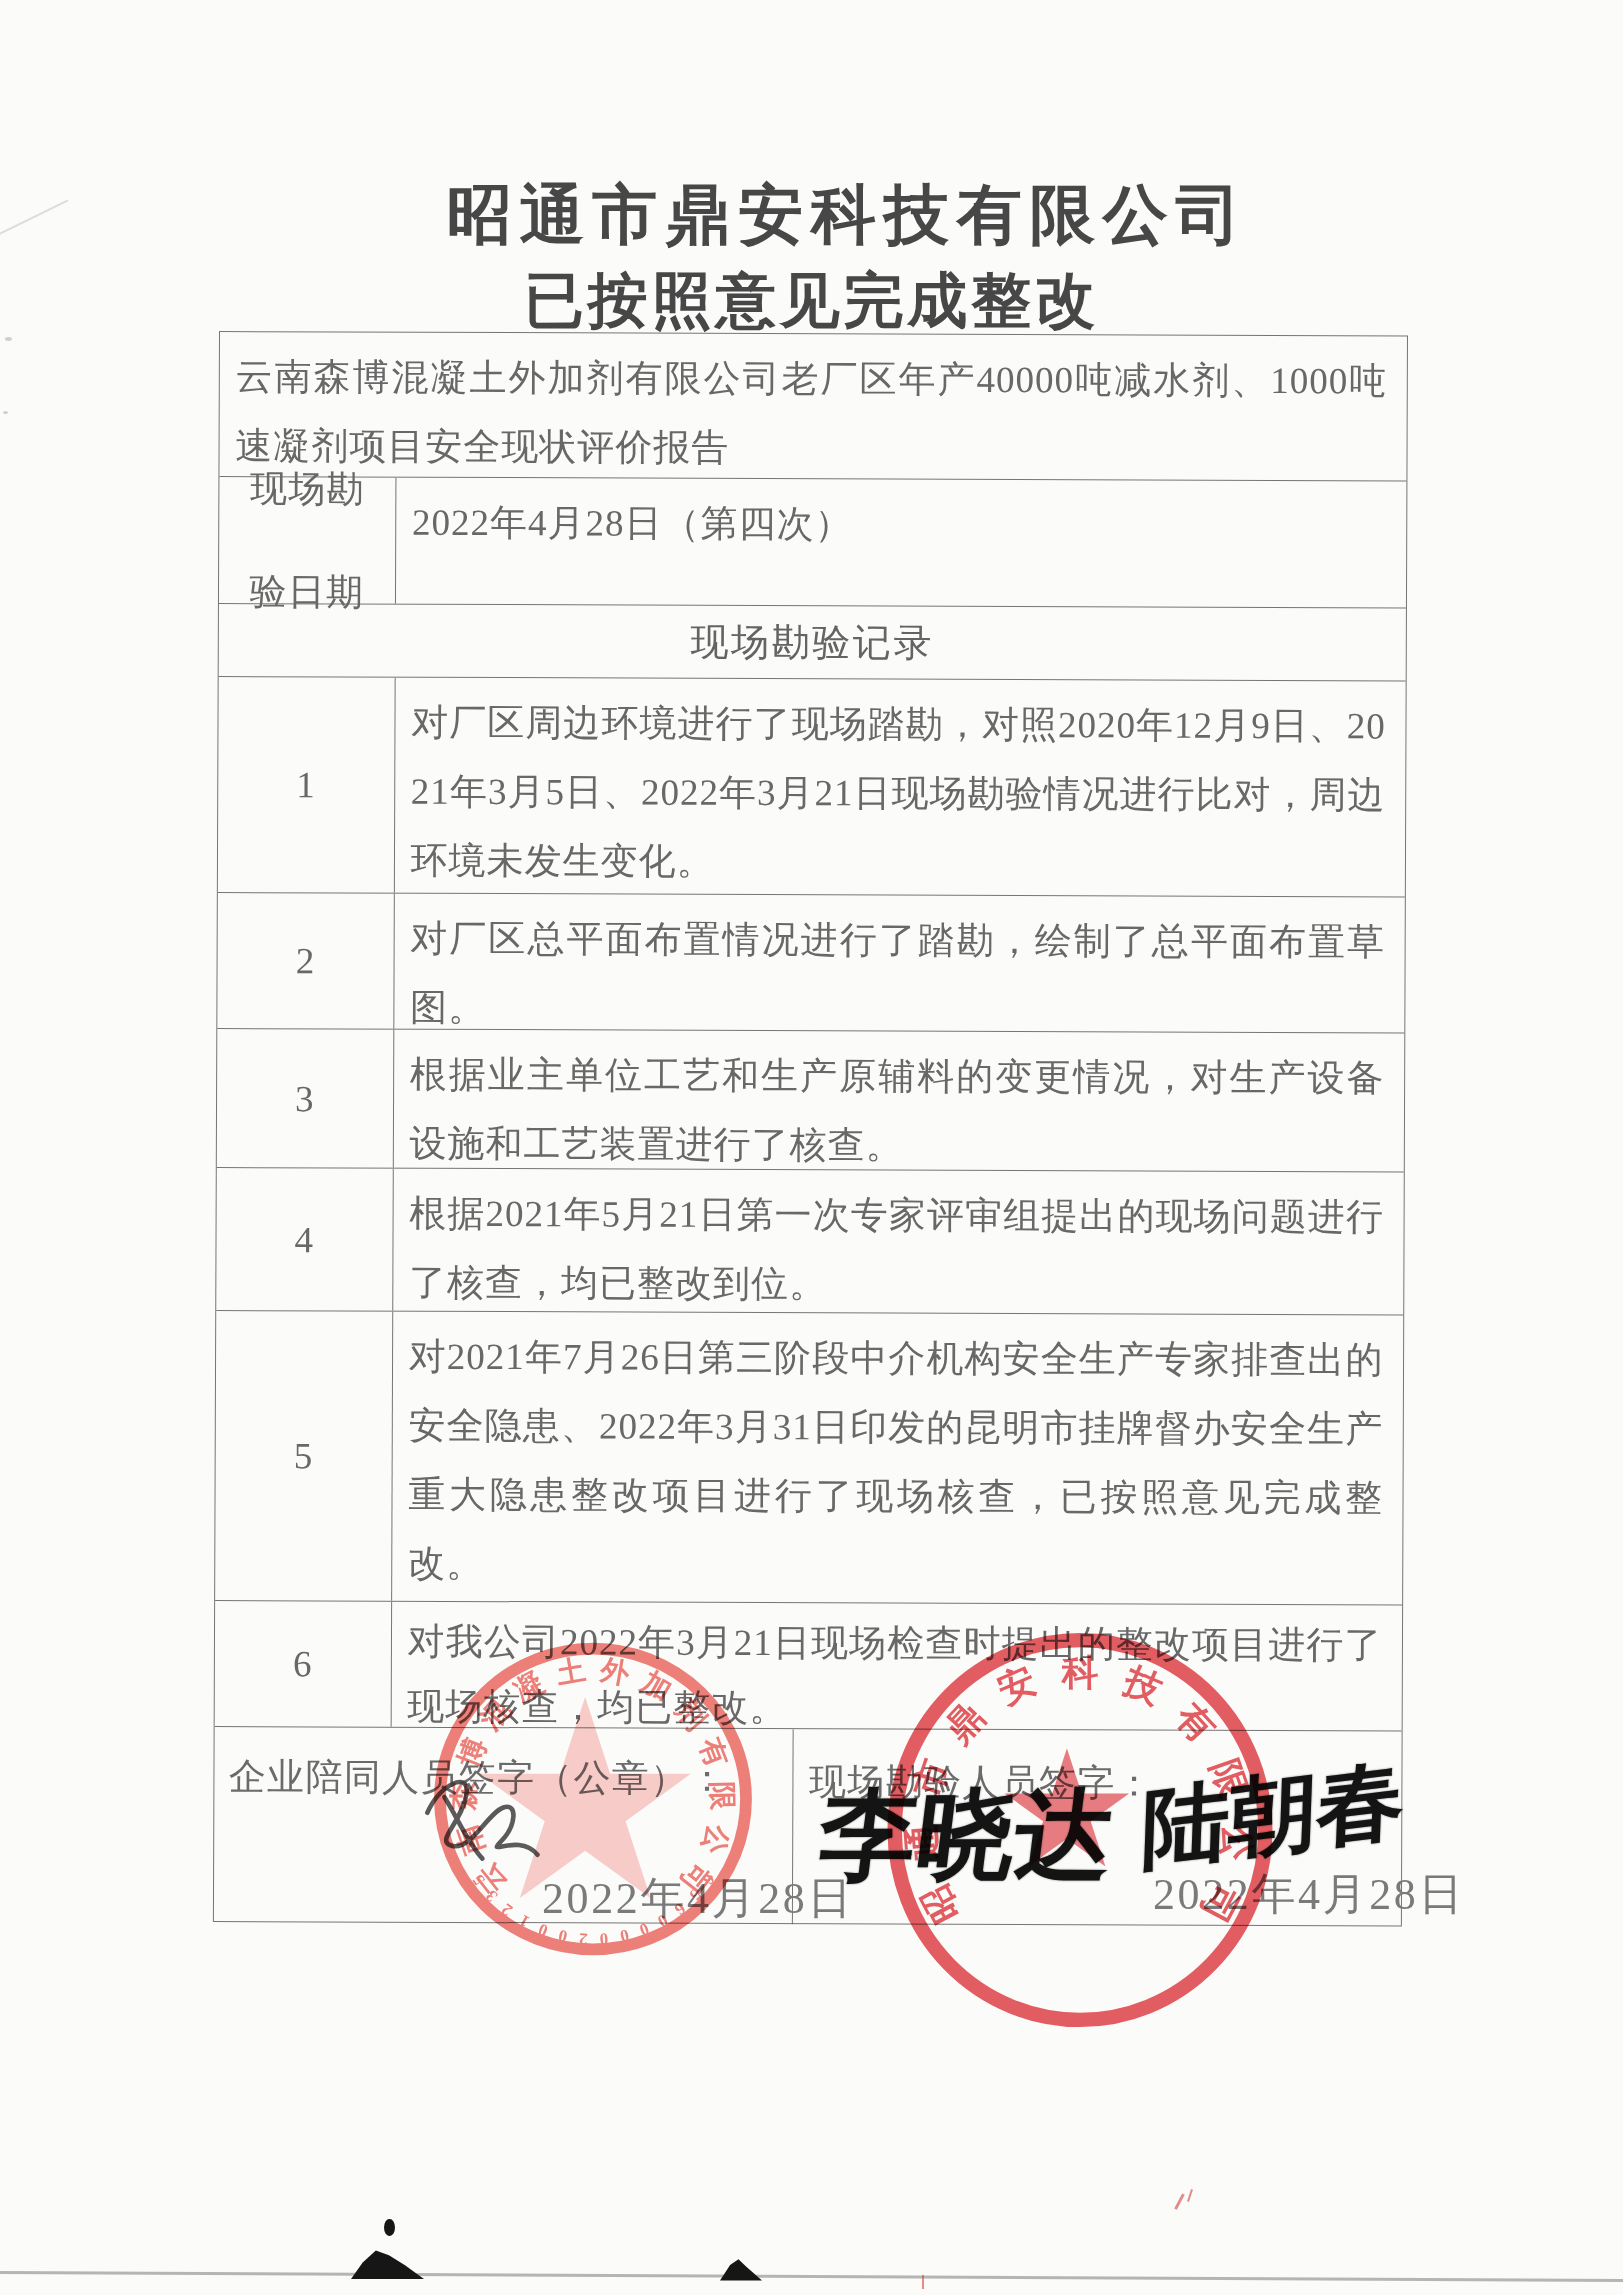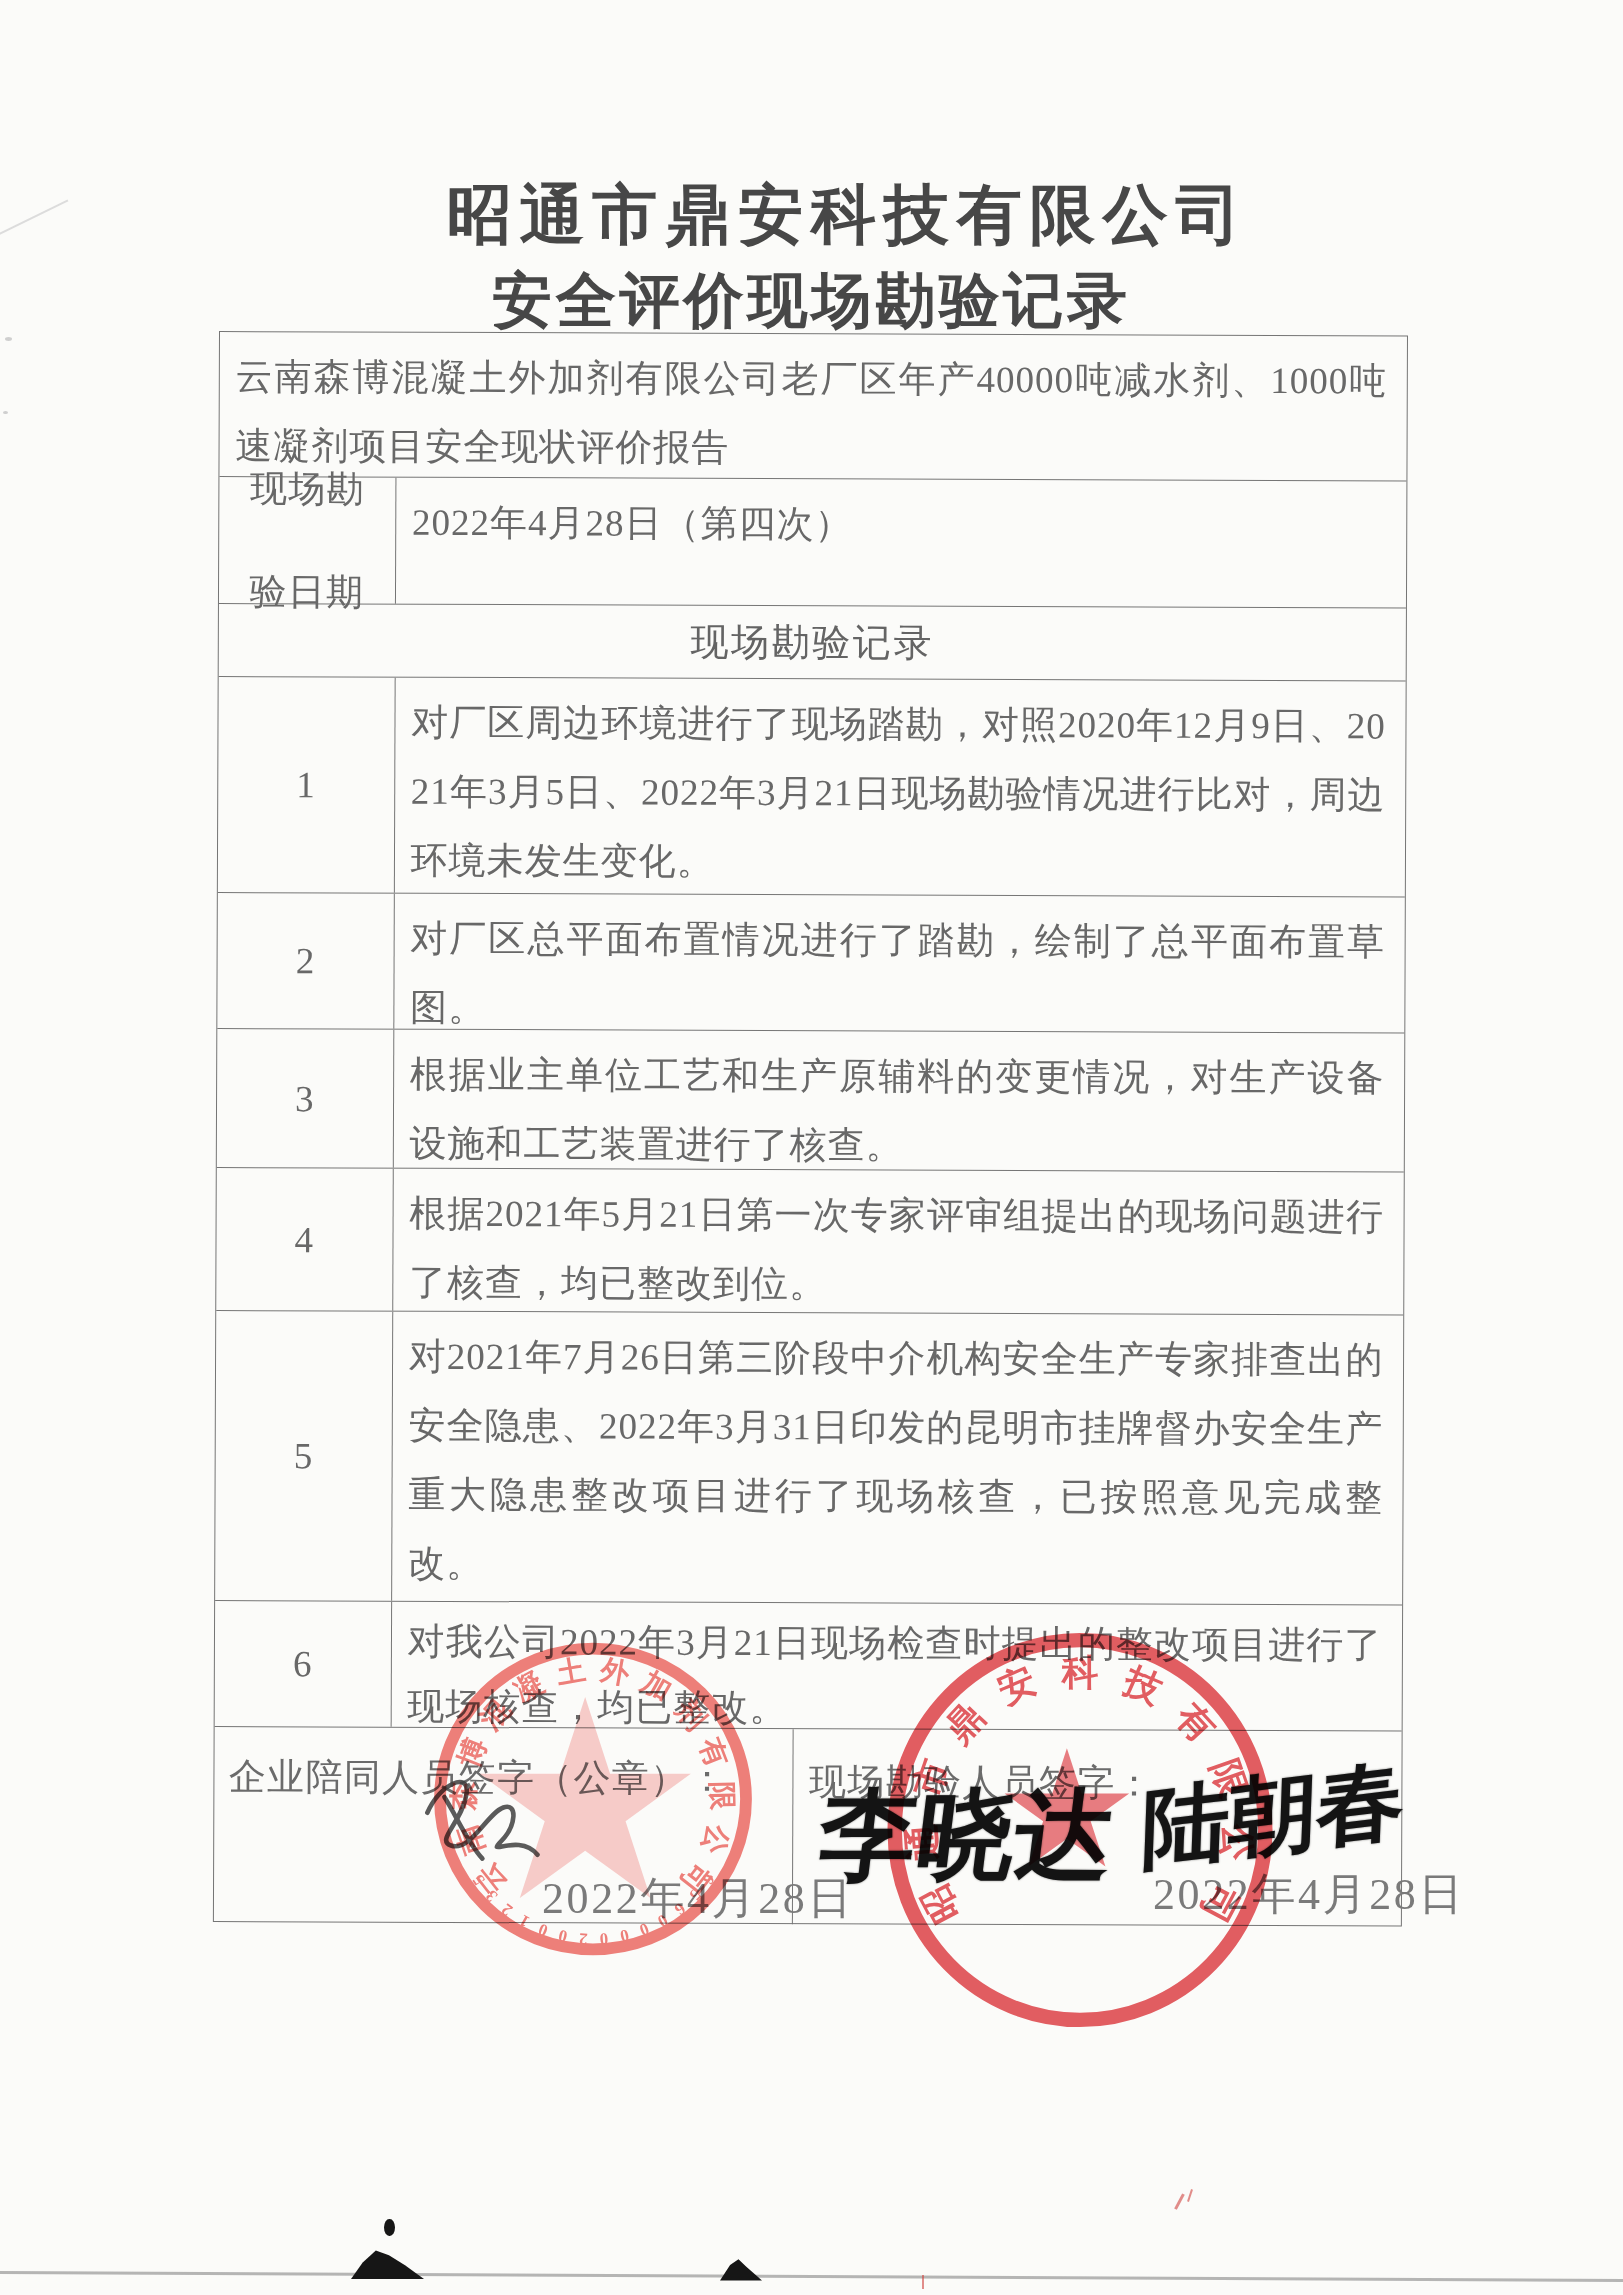"安全评价现场勘验记录" div.title2 { text: 安全评价现场勘验记录 -> 已按照意见完成整改 }
